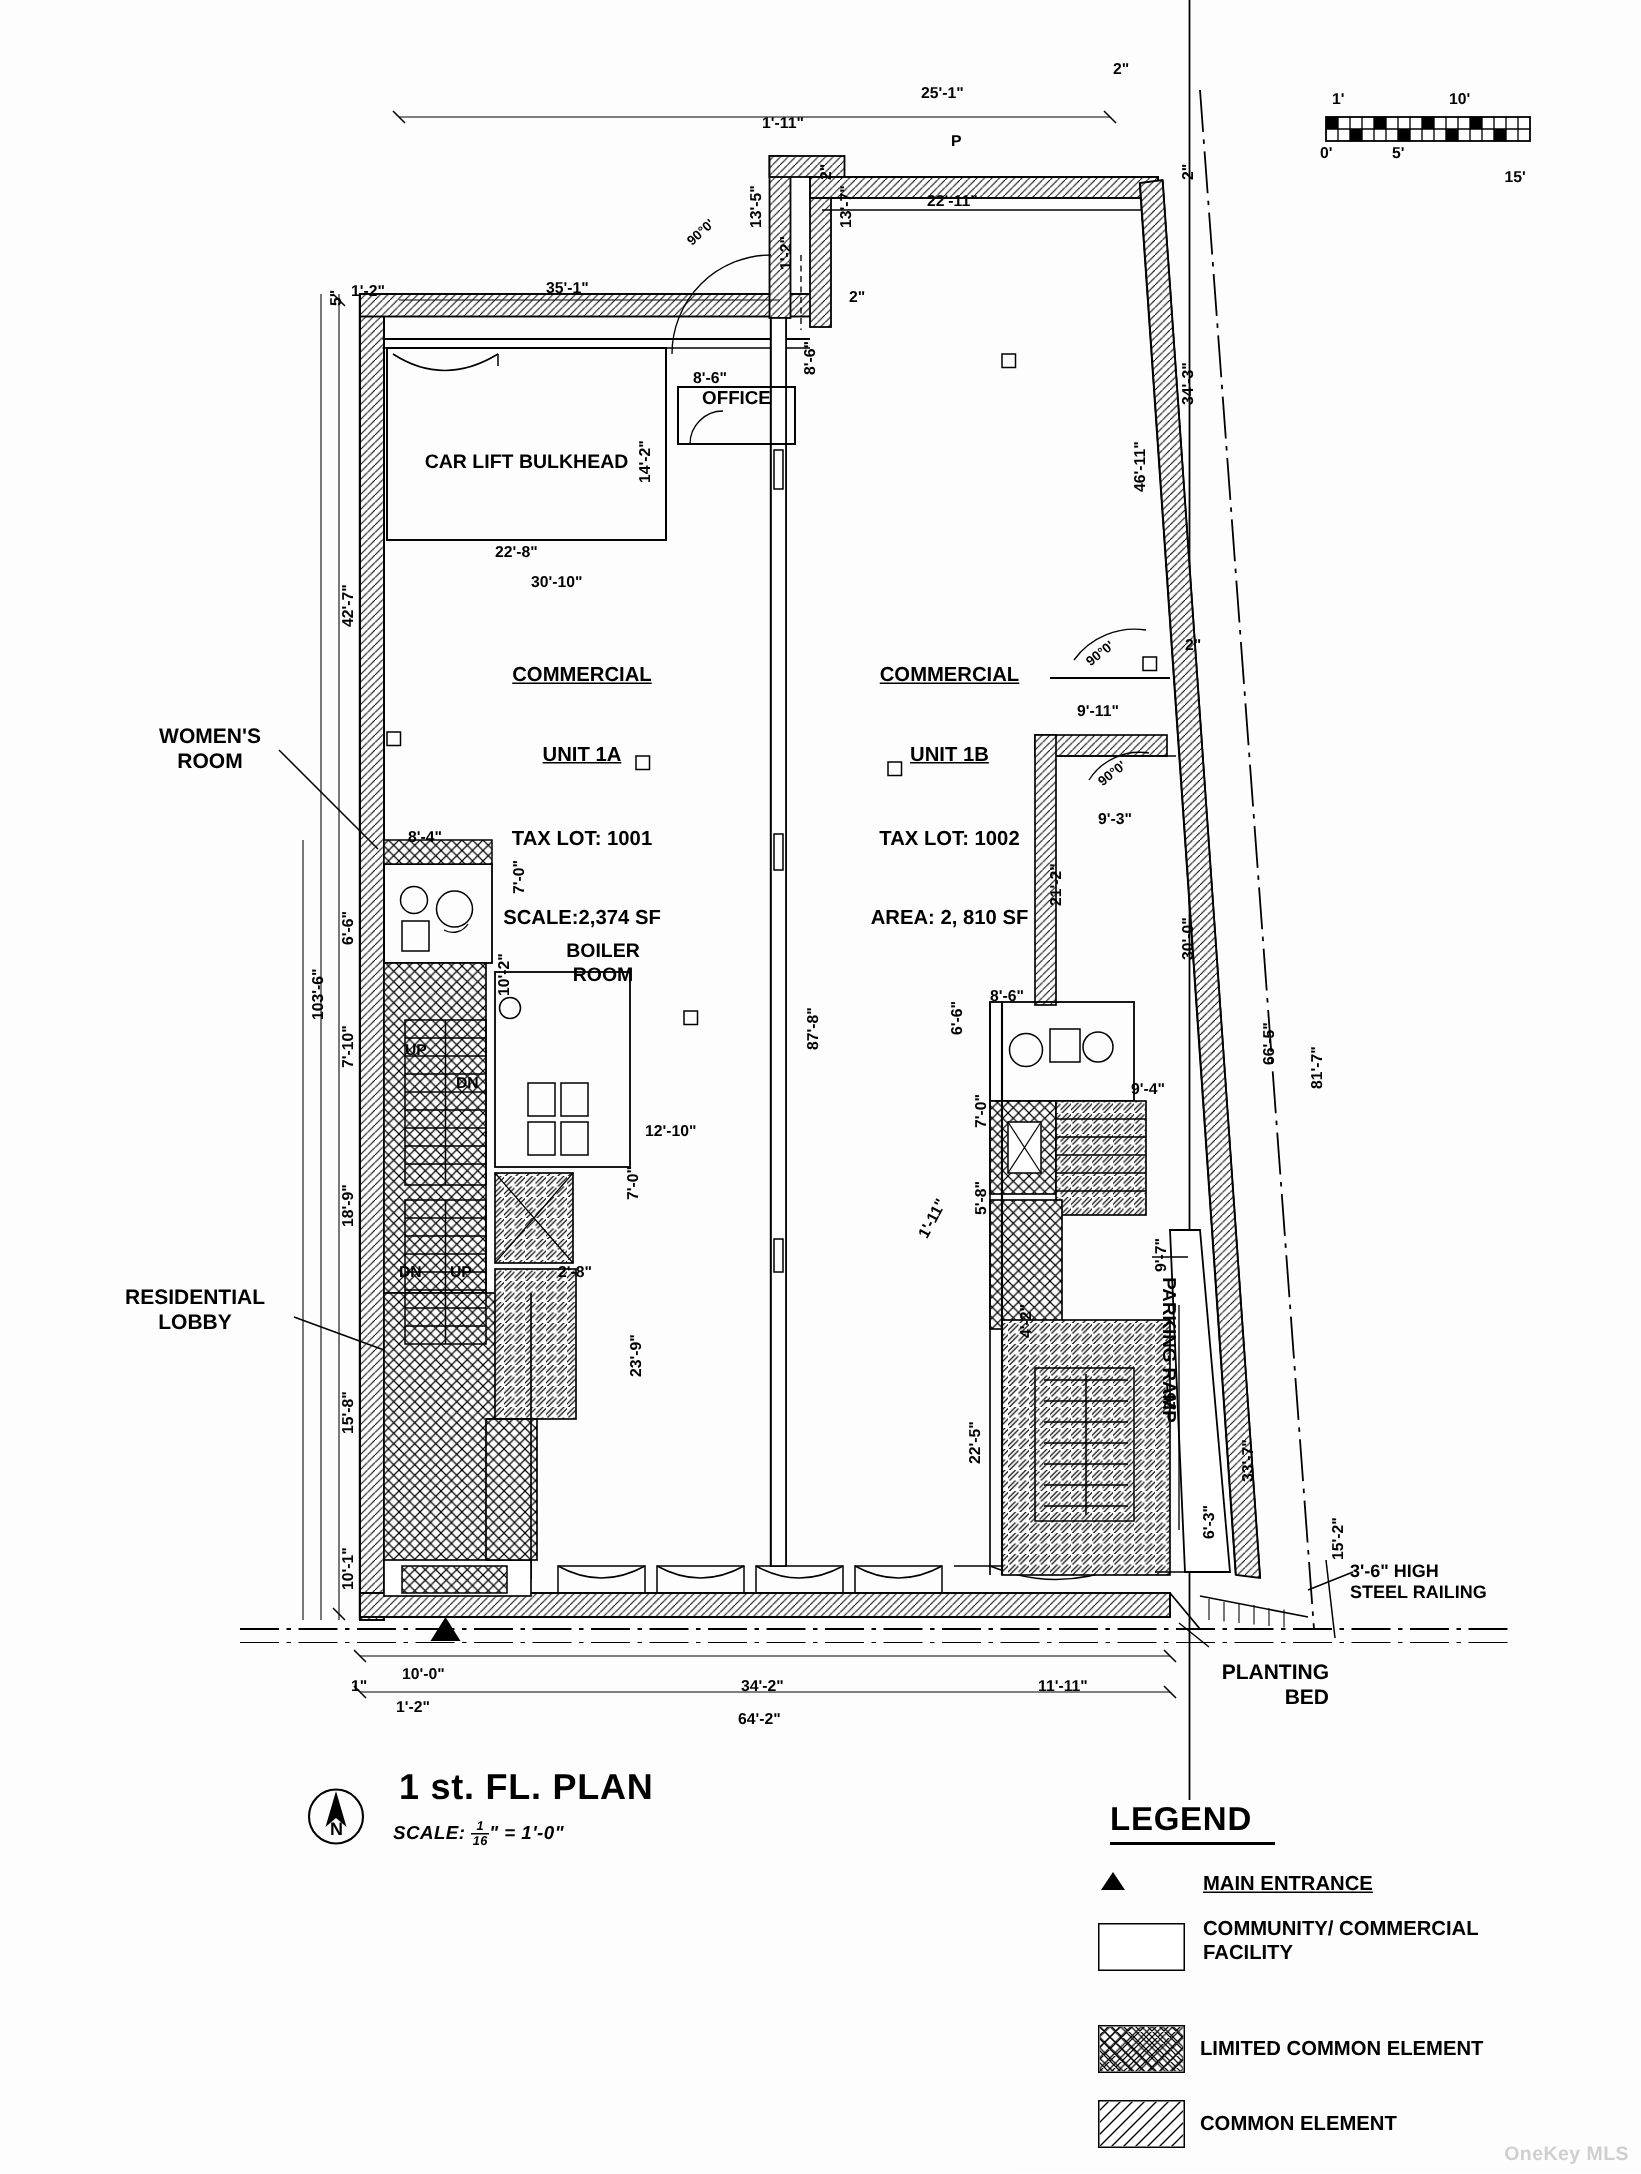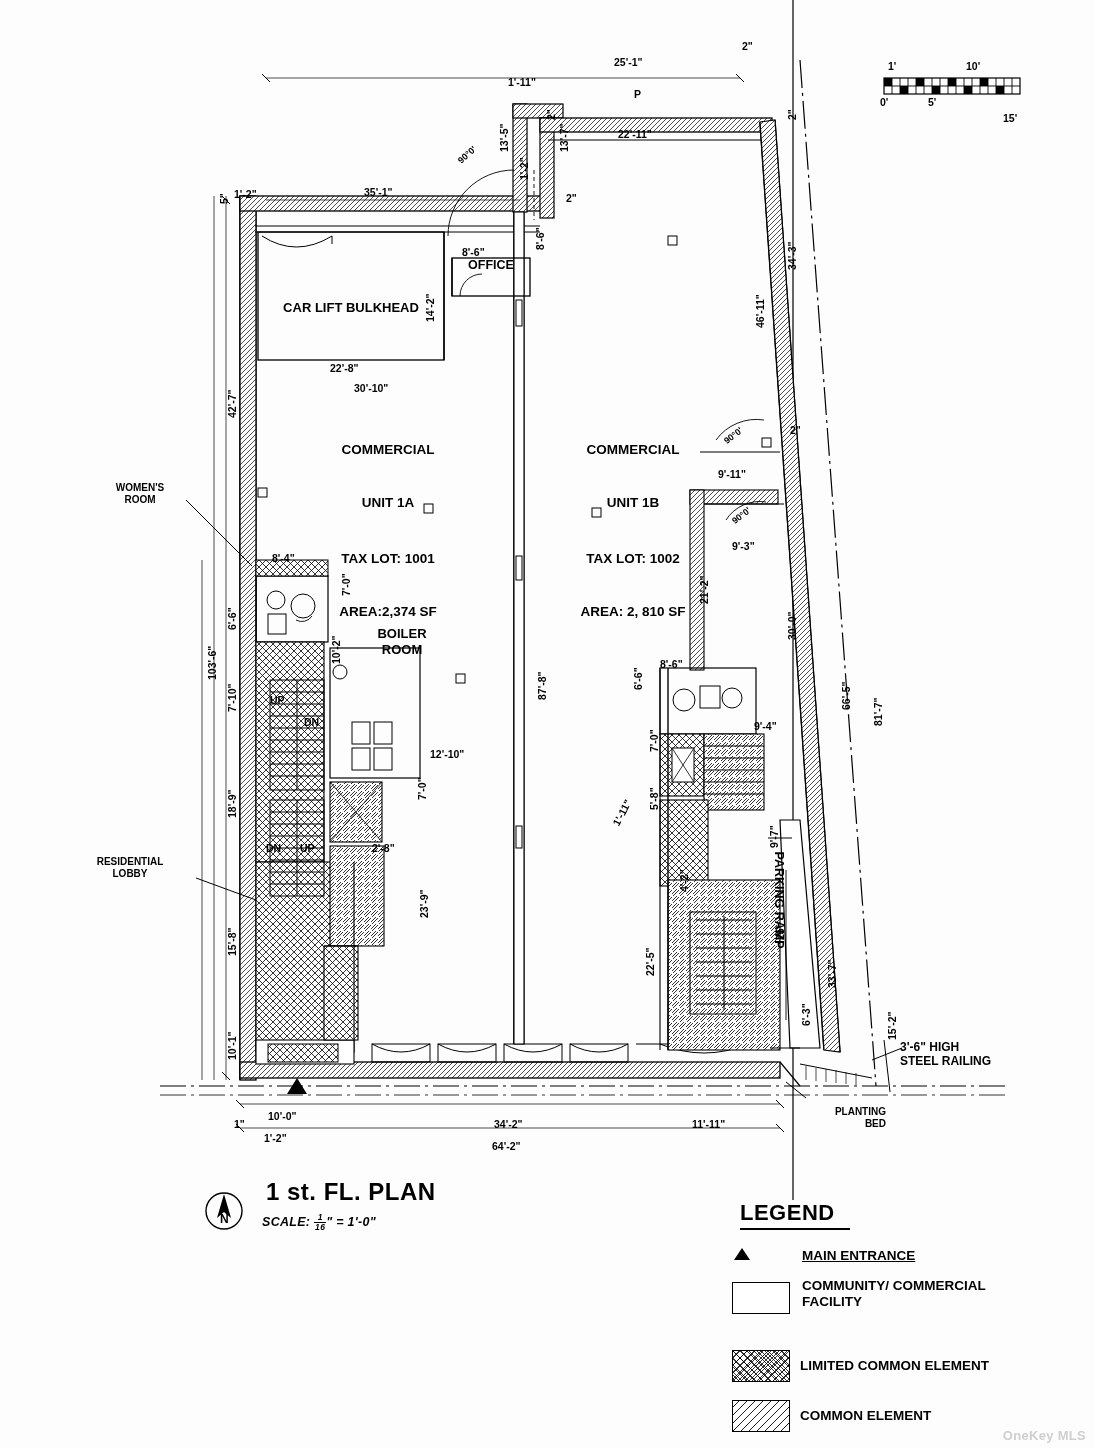"COMMERCIAL" .u { text-decoration: none -> underline }
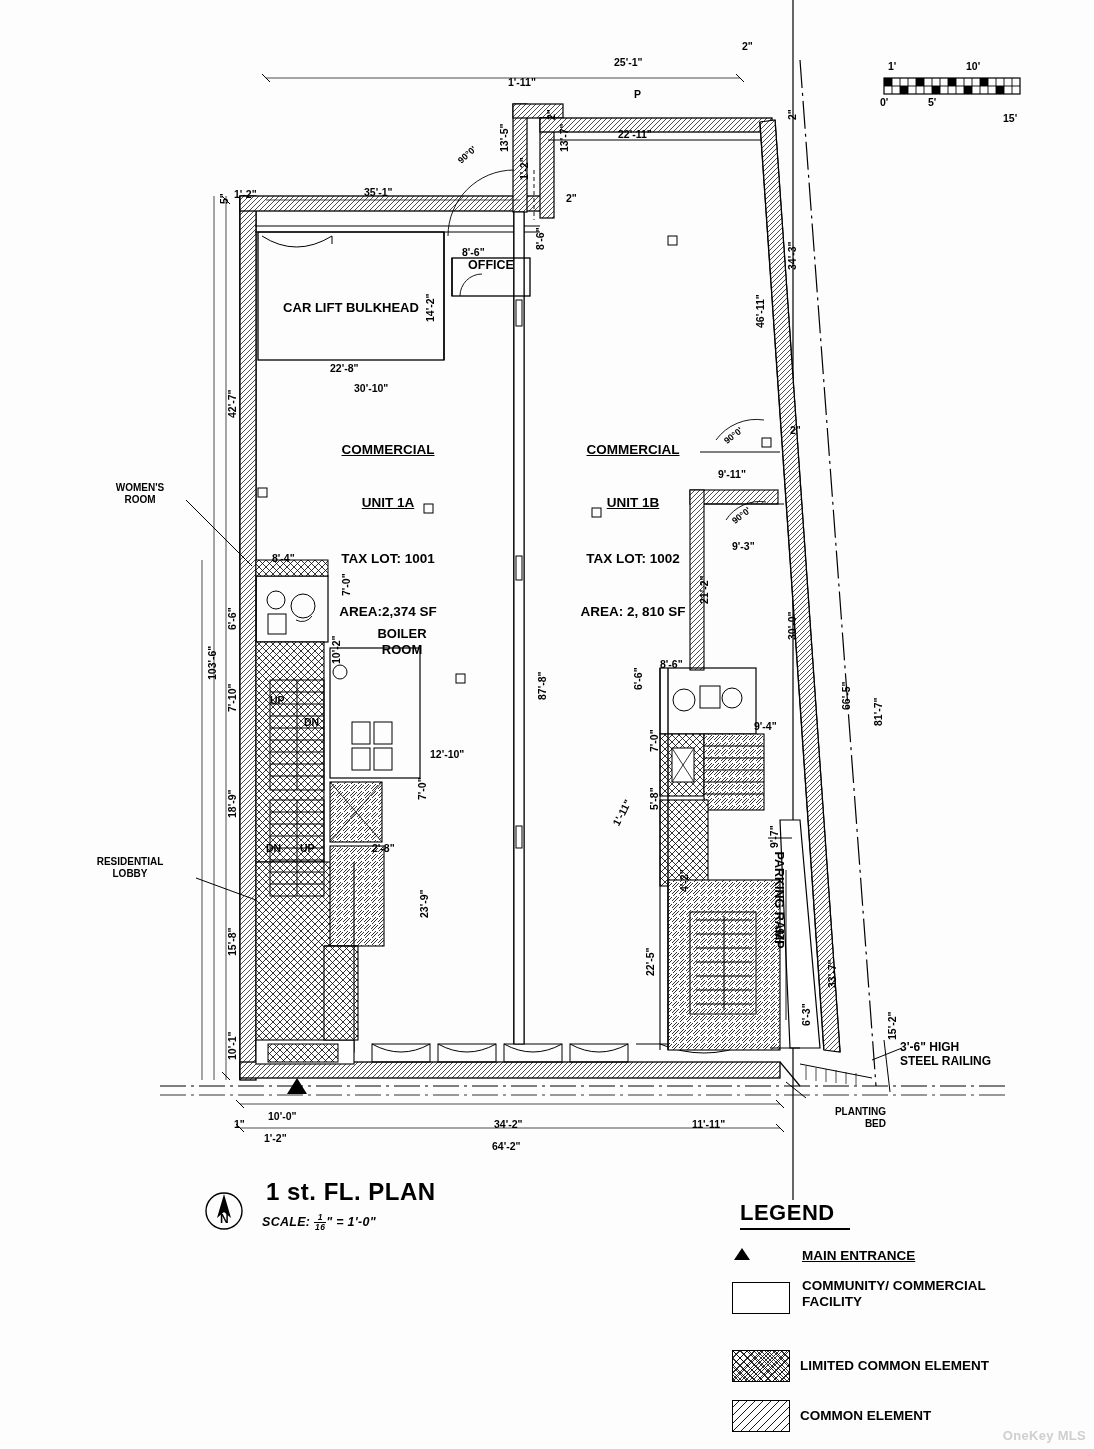"WOMEN'S" .callout { font-size: 10px -> 14px }
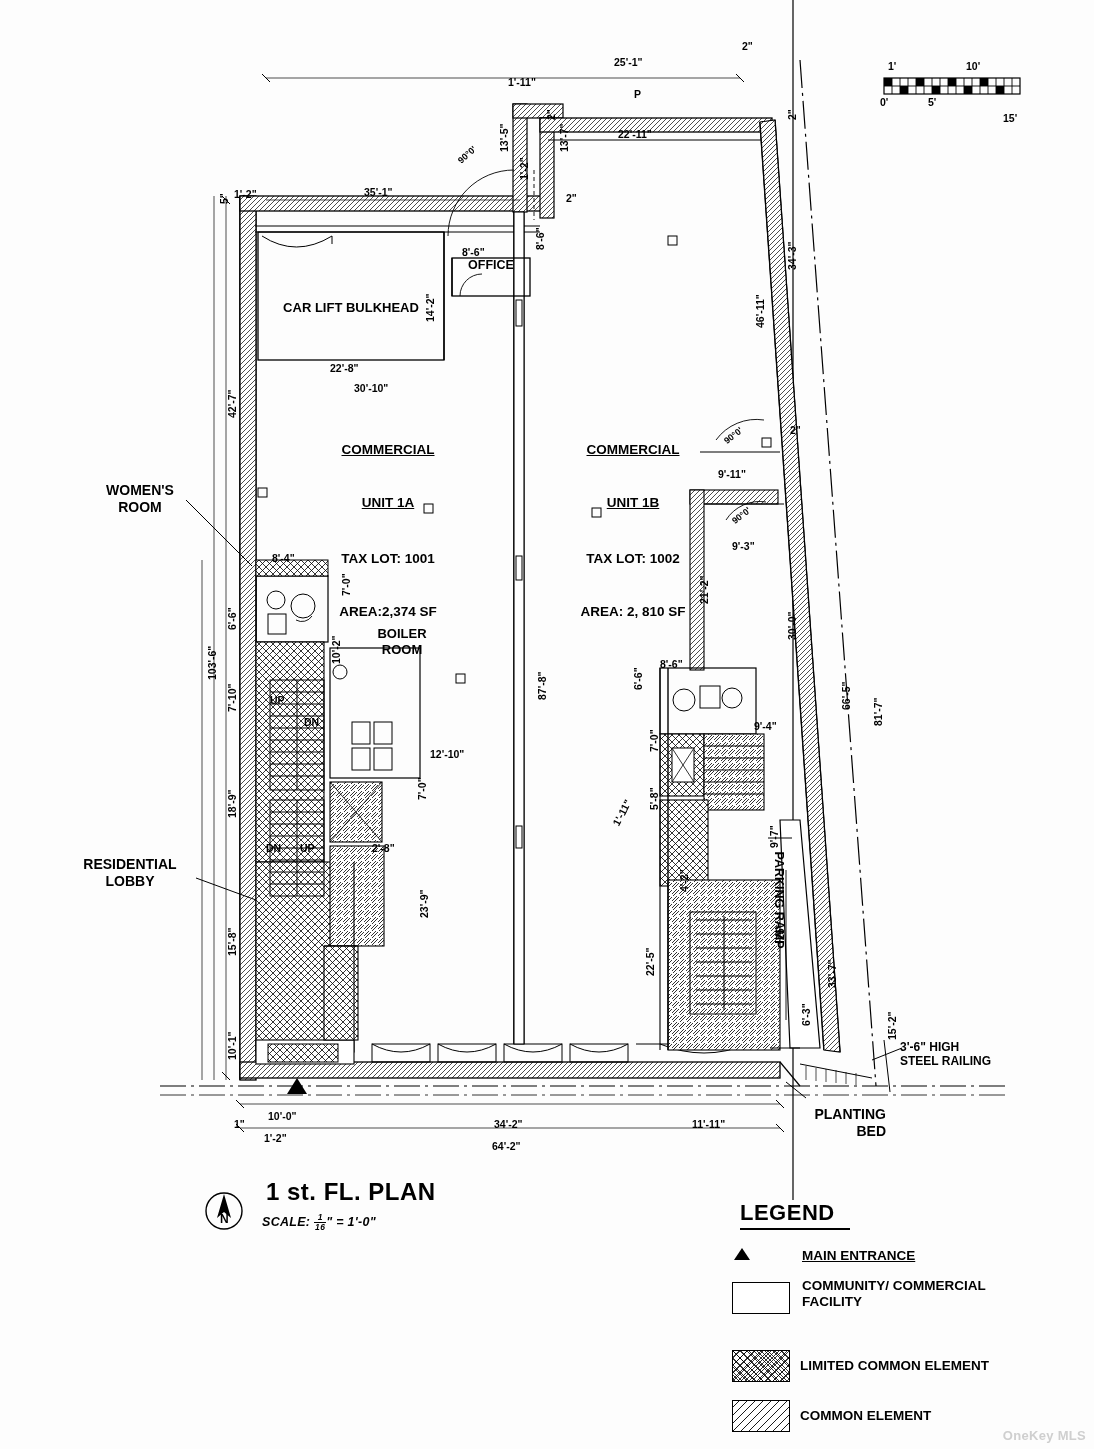"AREA:2,374 SF" div { text: AREA:2,374 -> SCALE:2,374 }
